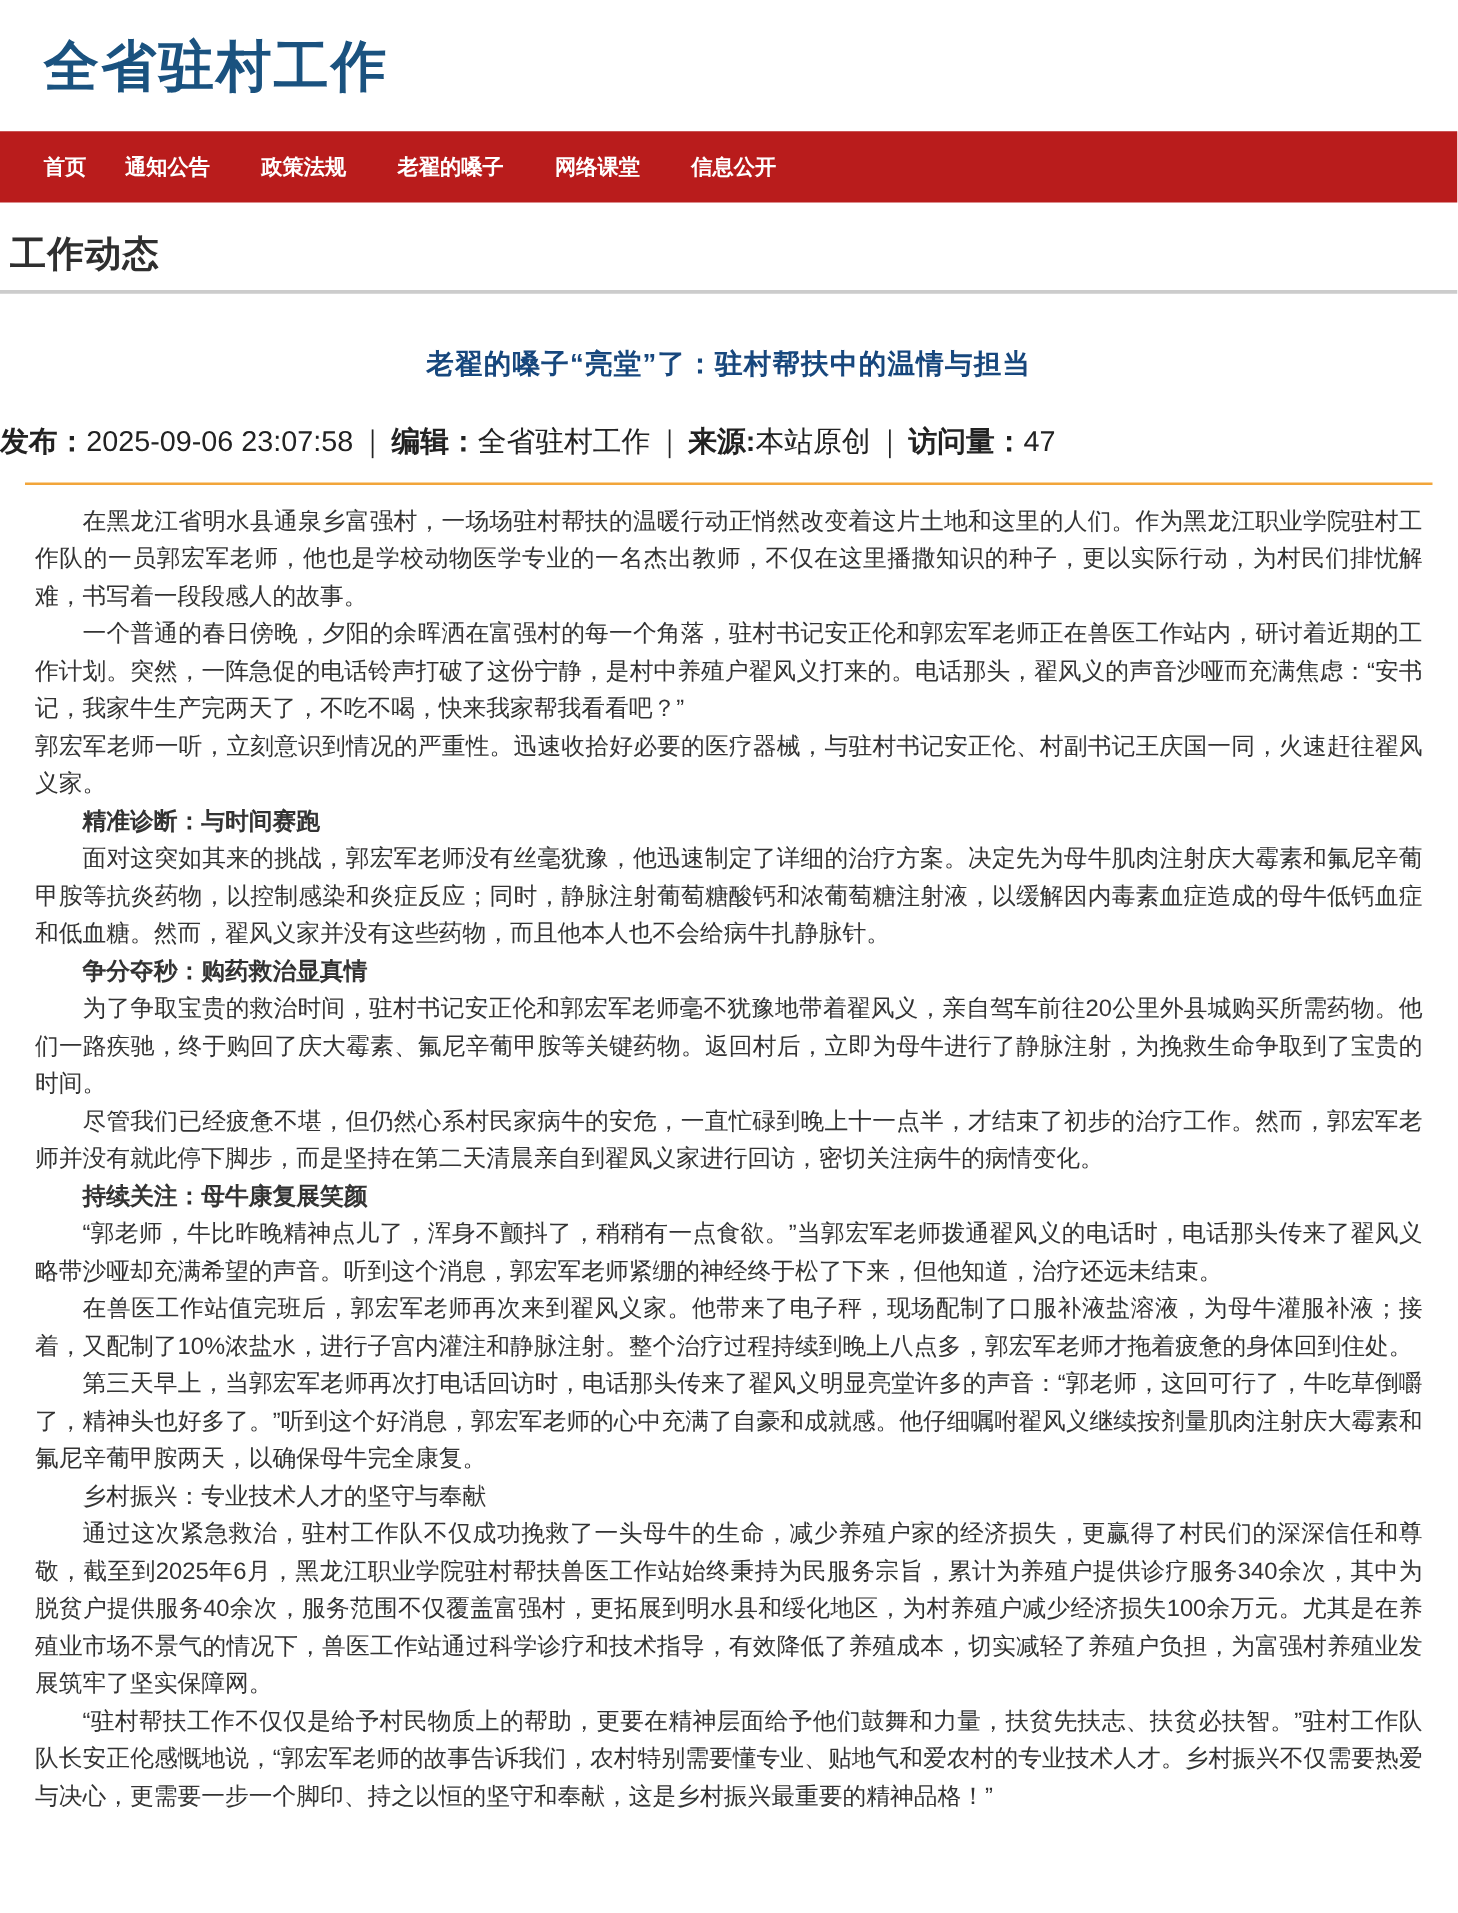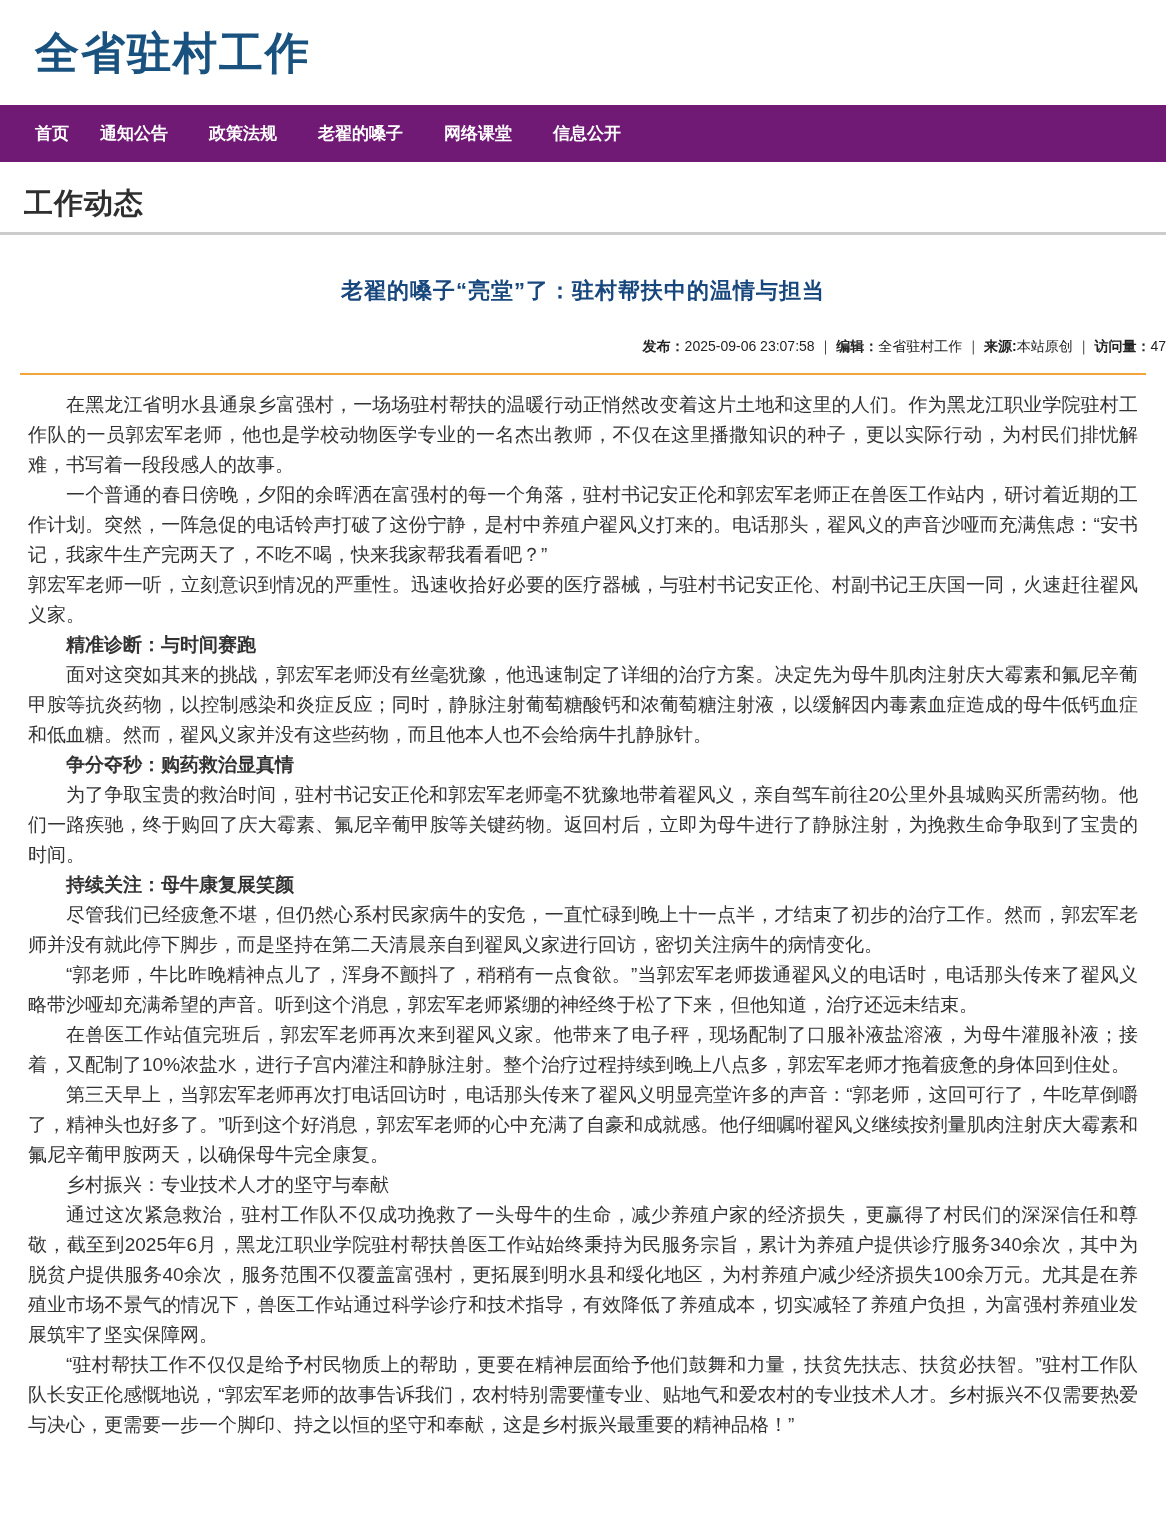"首页" .main-nav { background: #701a75 -> #b91c1c }
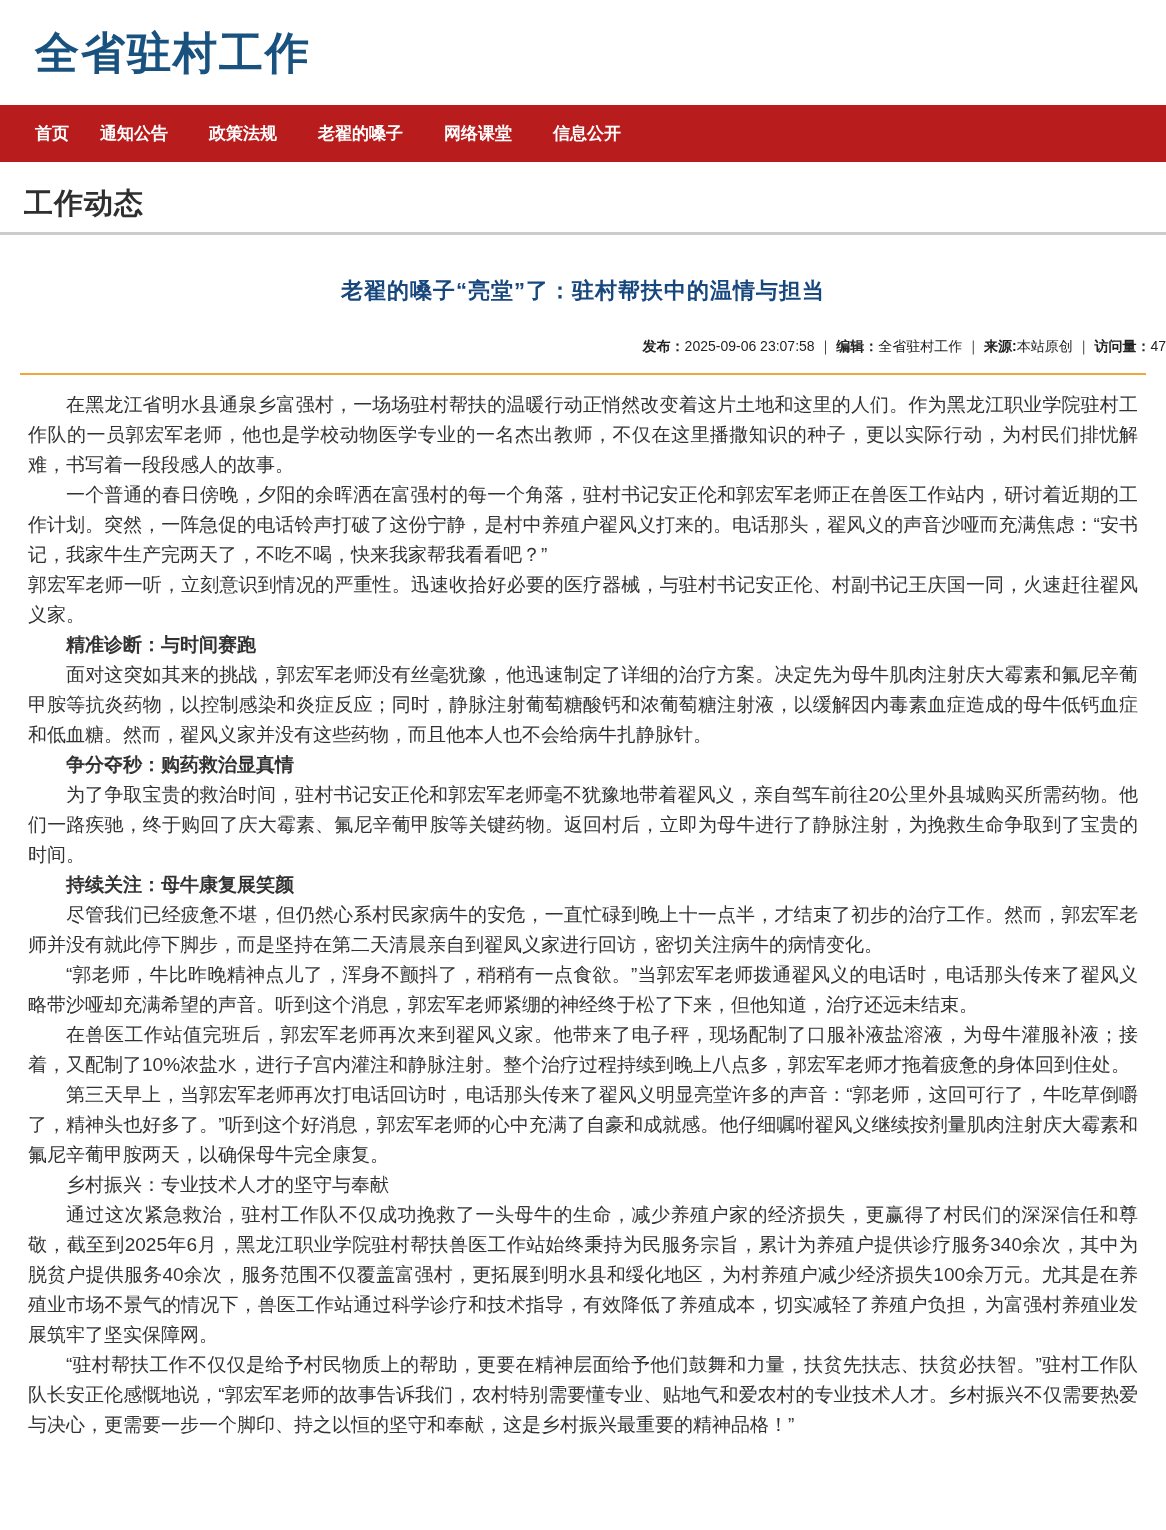"工作动态" .section-bar { padding: 22px 0 8px 24px -> 22px 0 8px 8px }
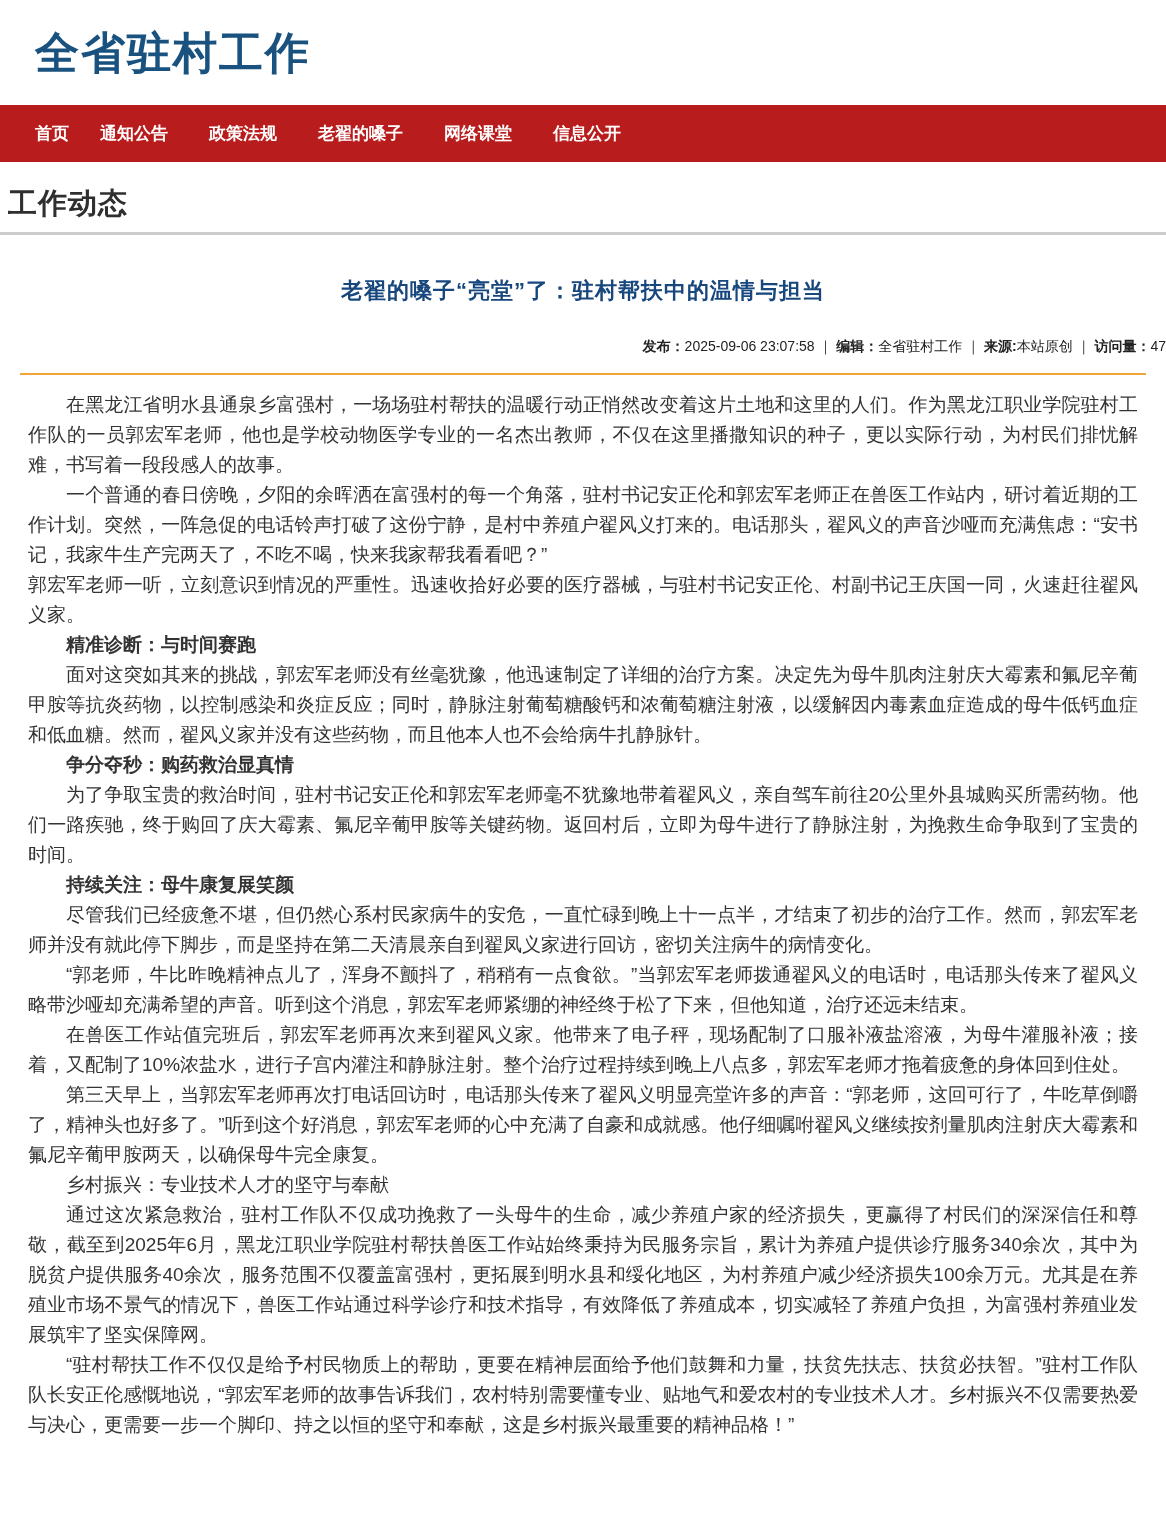"发布：2025-09-06 23:07:58 ｜ 编辑：全省驻村工作 ｜" .article-meta { font-size: 14px -> 23px; text-align: right -> left }
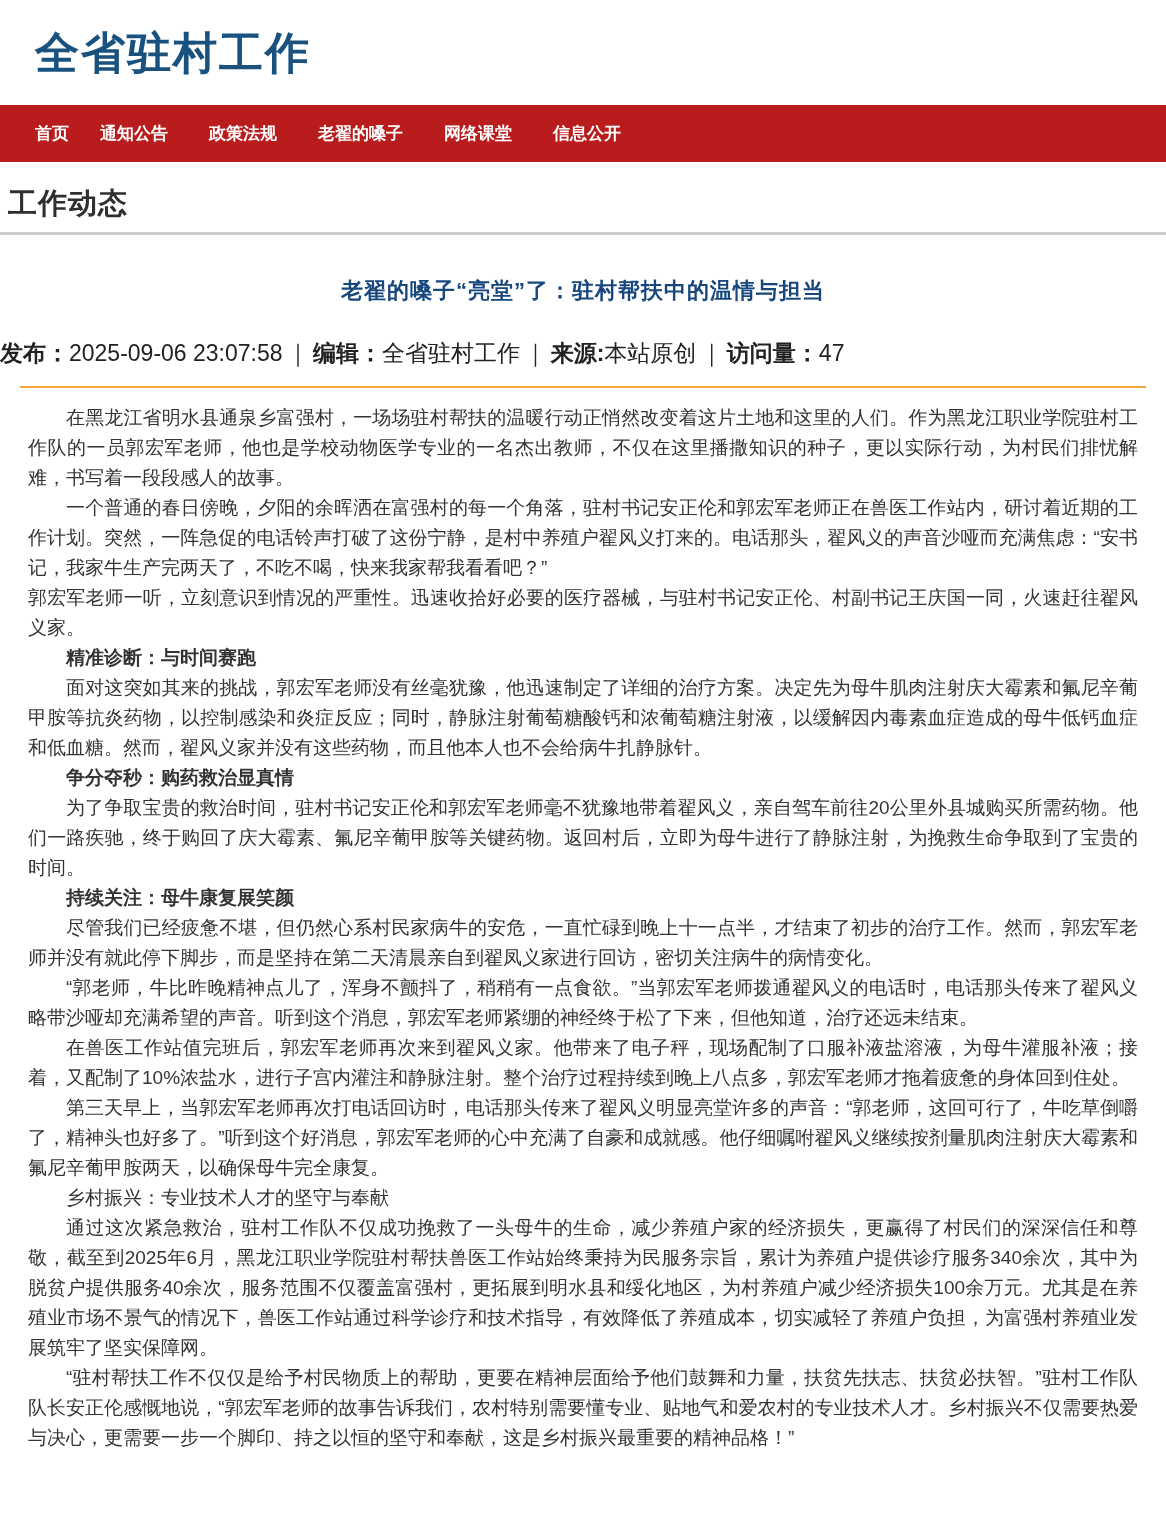"持续关注：母牛康复展笑颜" p.blk { order: before "尽管我们已经疲惫不堪，但仍然心系村民家病牛的安危，一直忙碌到晚上十一点半，才结束" -> after "尽管我们已经疲惫不堪，但仍然心系村民家病牛的安危，一直忙碌到晚上十一点半，才结束" }
